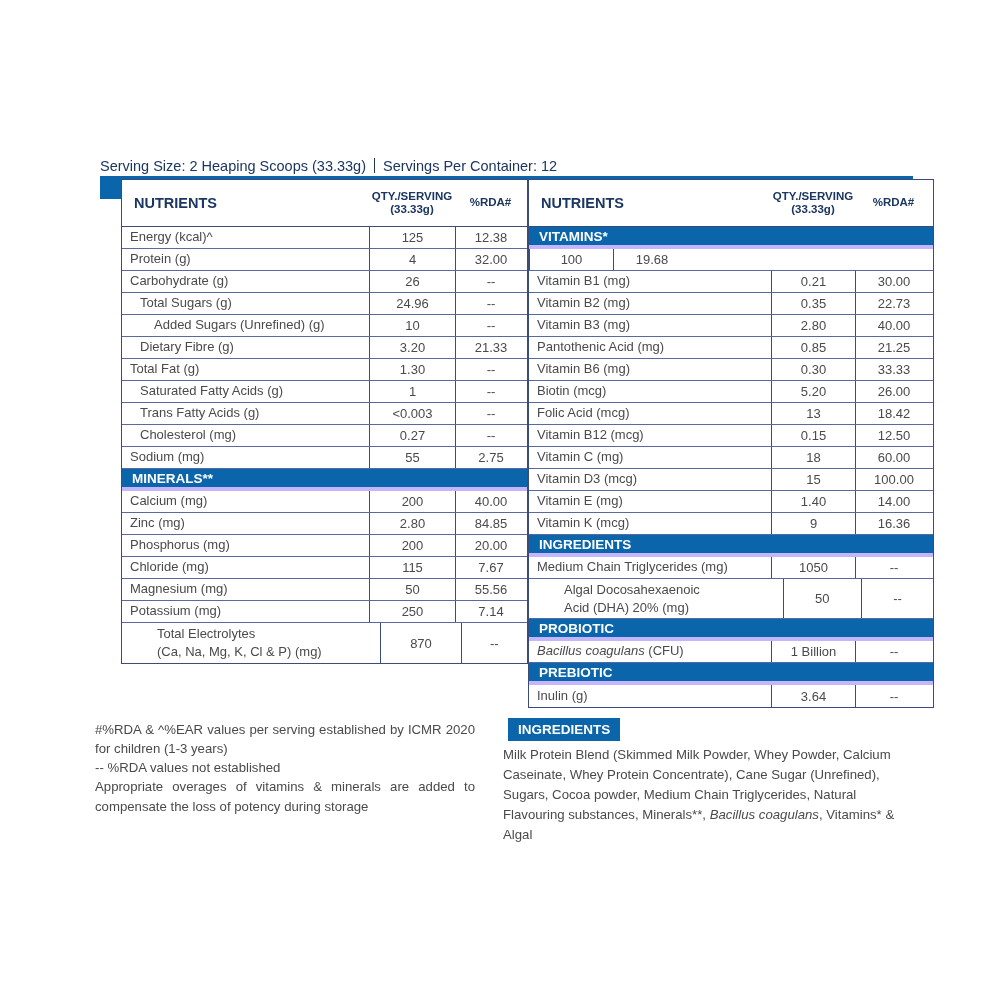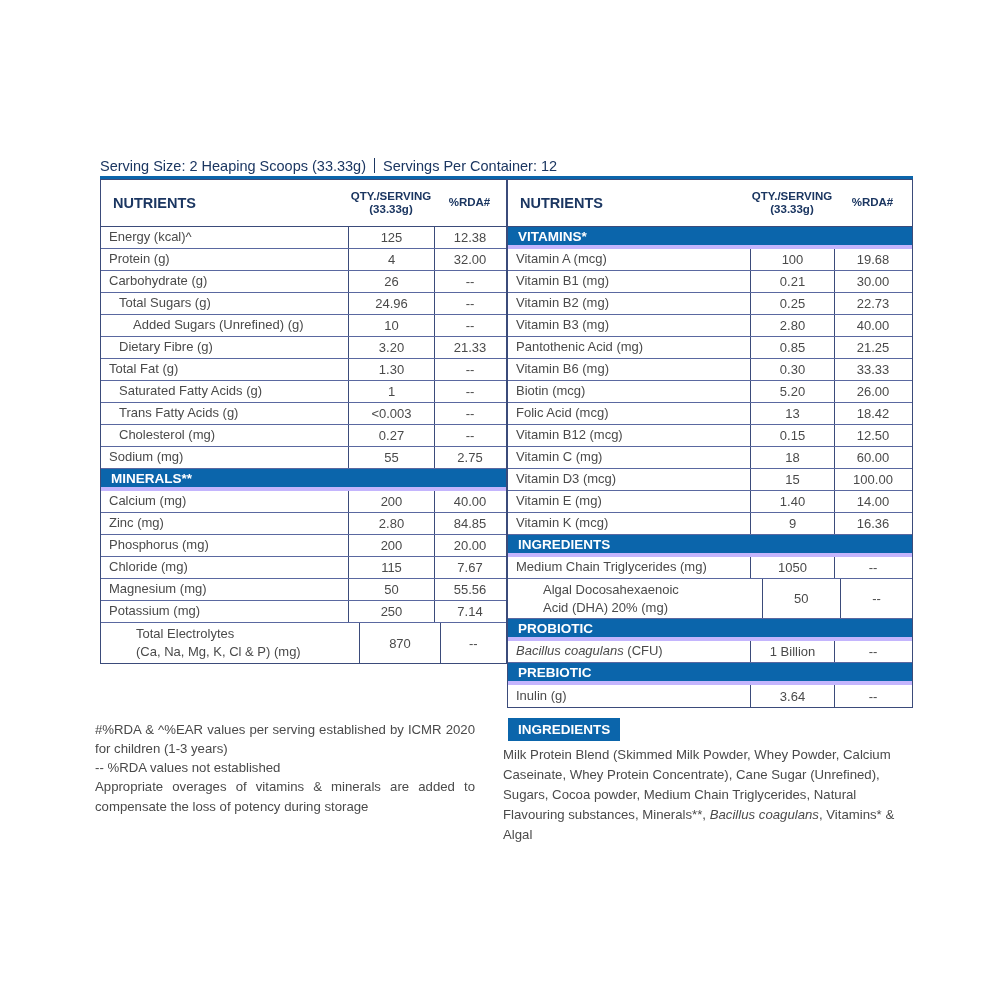"NUTRIENTS" .tbl { margin-left: none -> 21px }
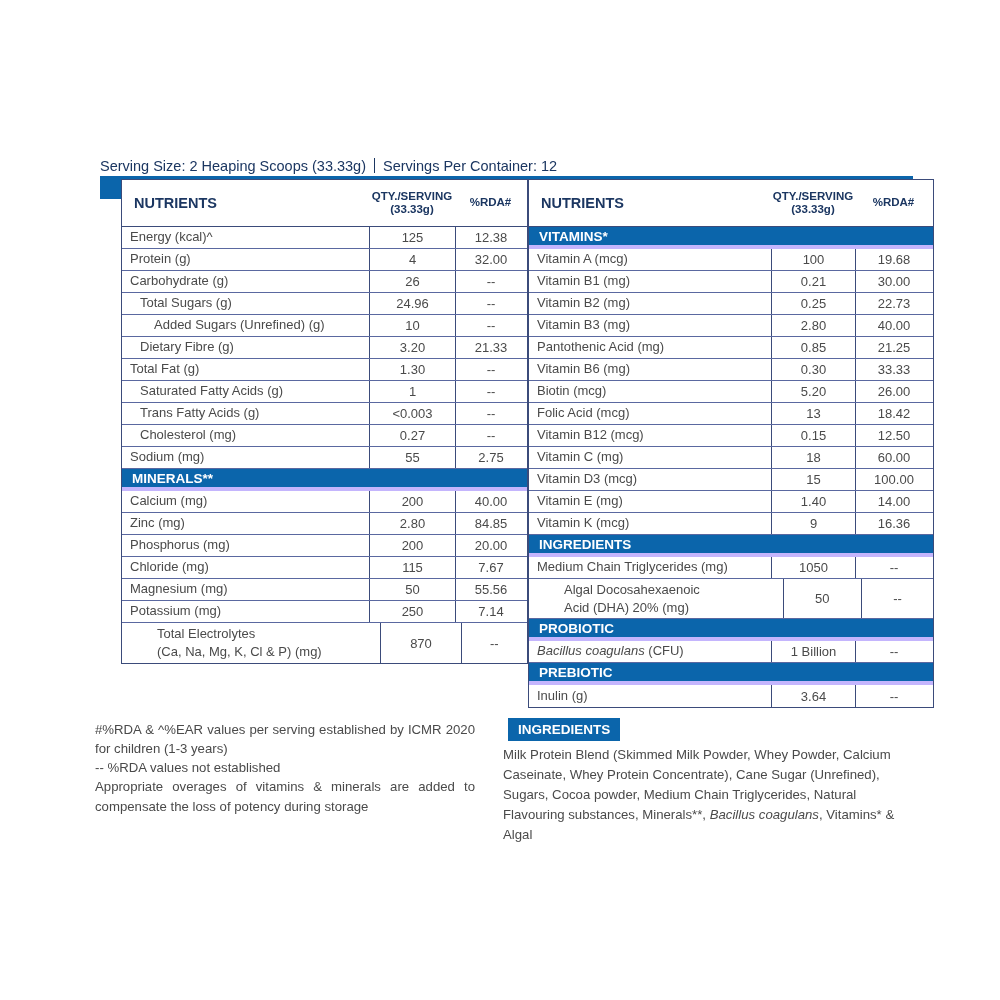"Vitamin A (mcg)" div.c0 { html: <div>Vitamin A (mcg)</div> -> none }
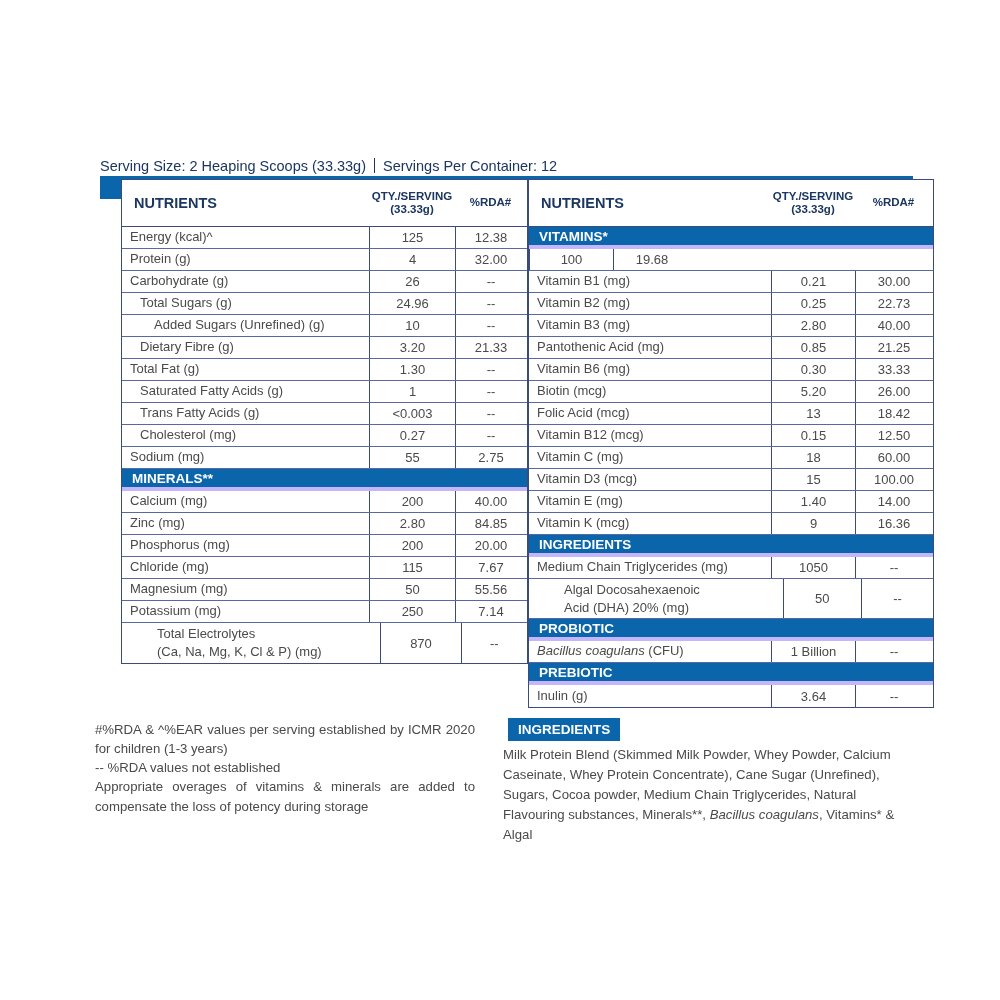"0.25" div.c1 { text: 0.25 -> 0.35 }
